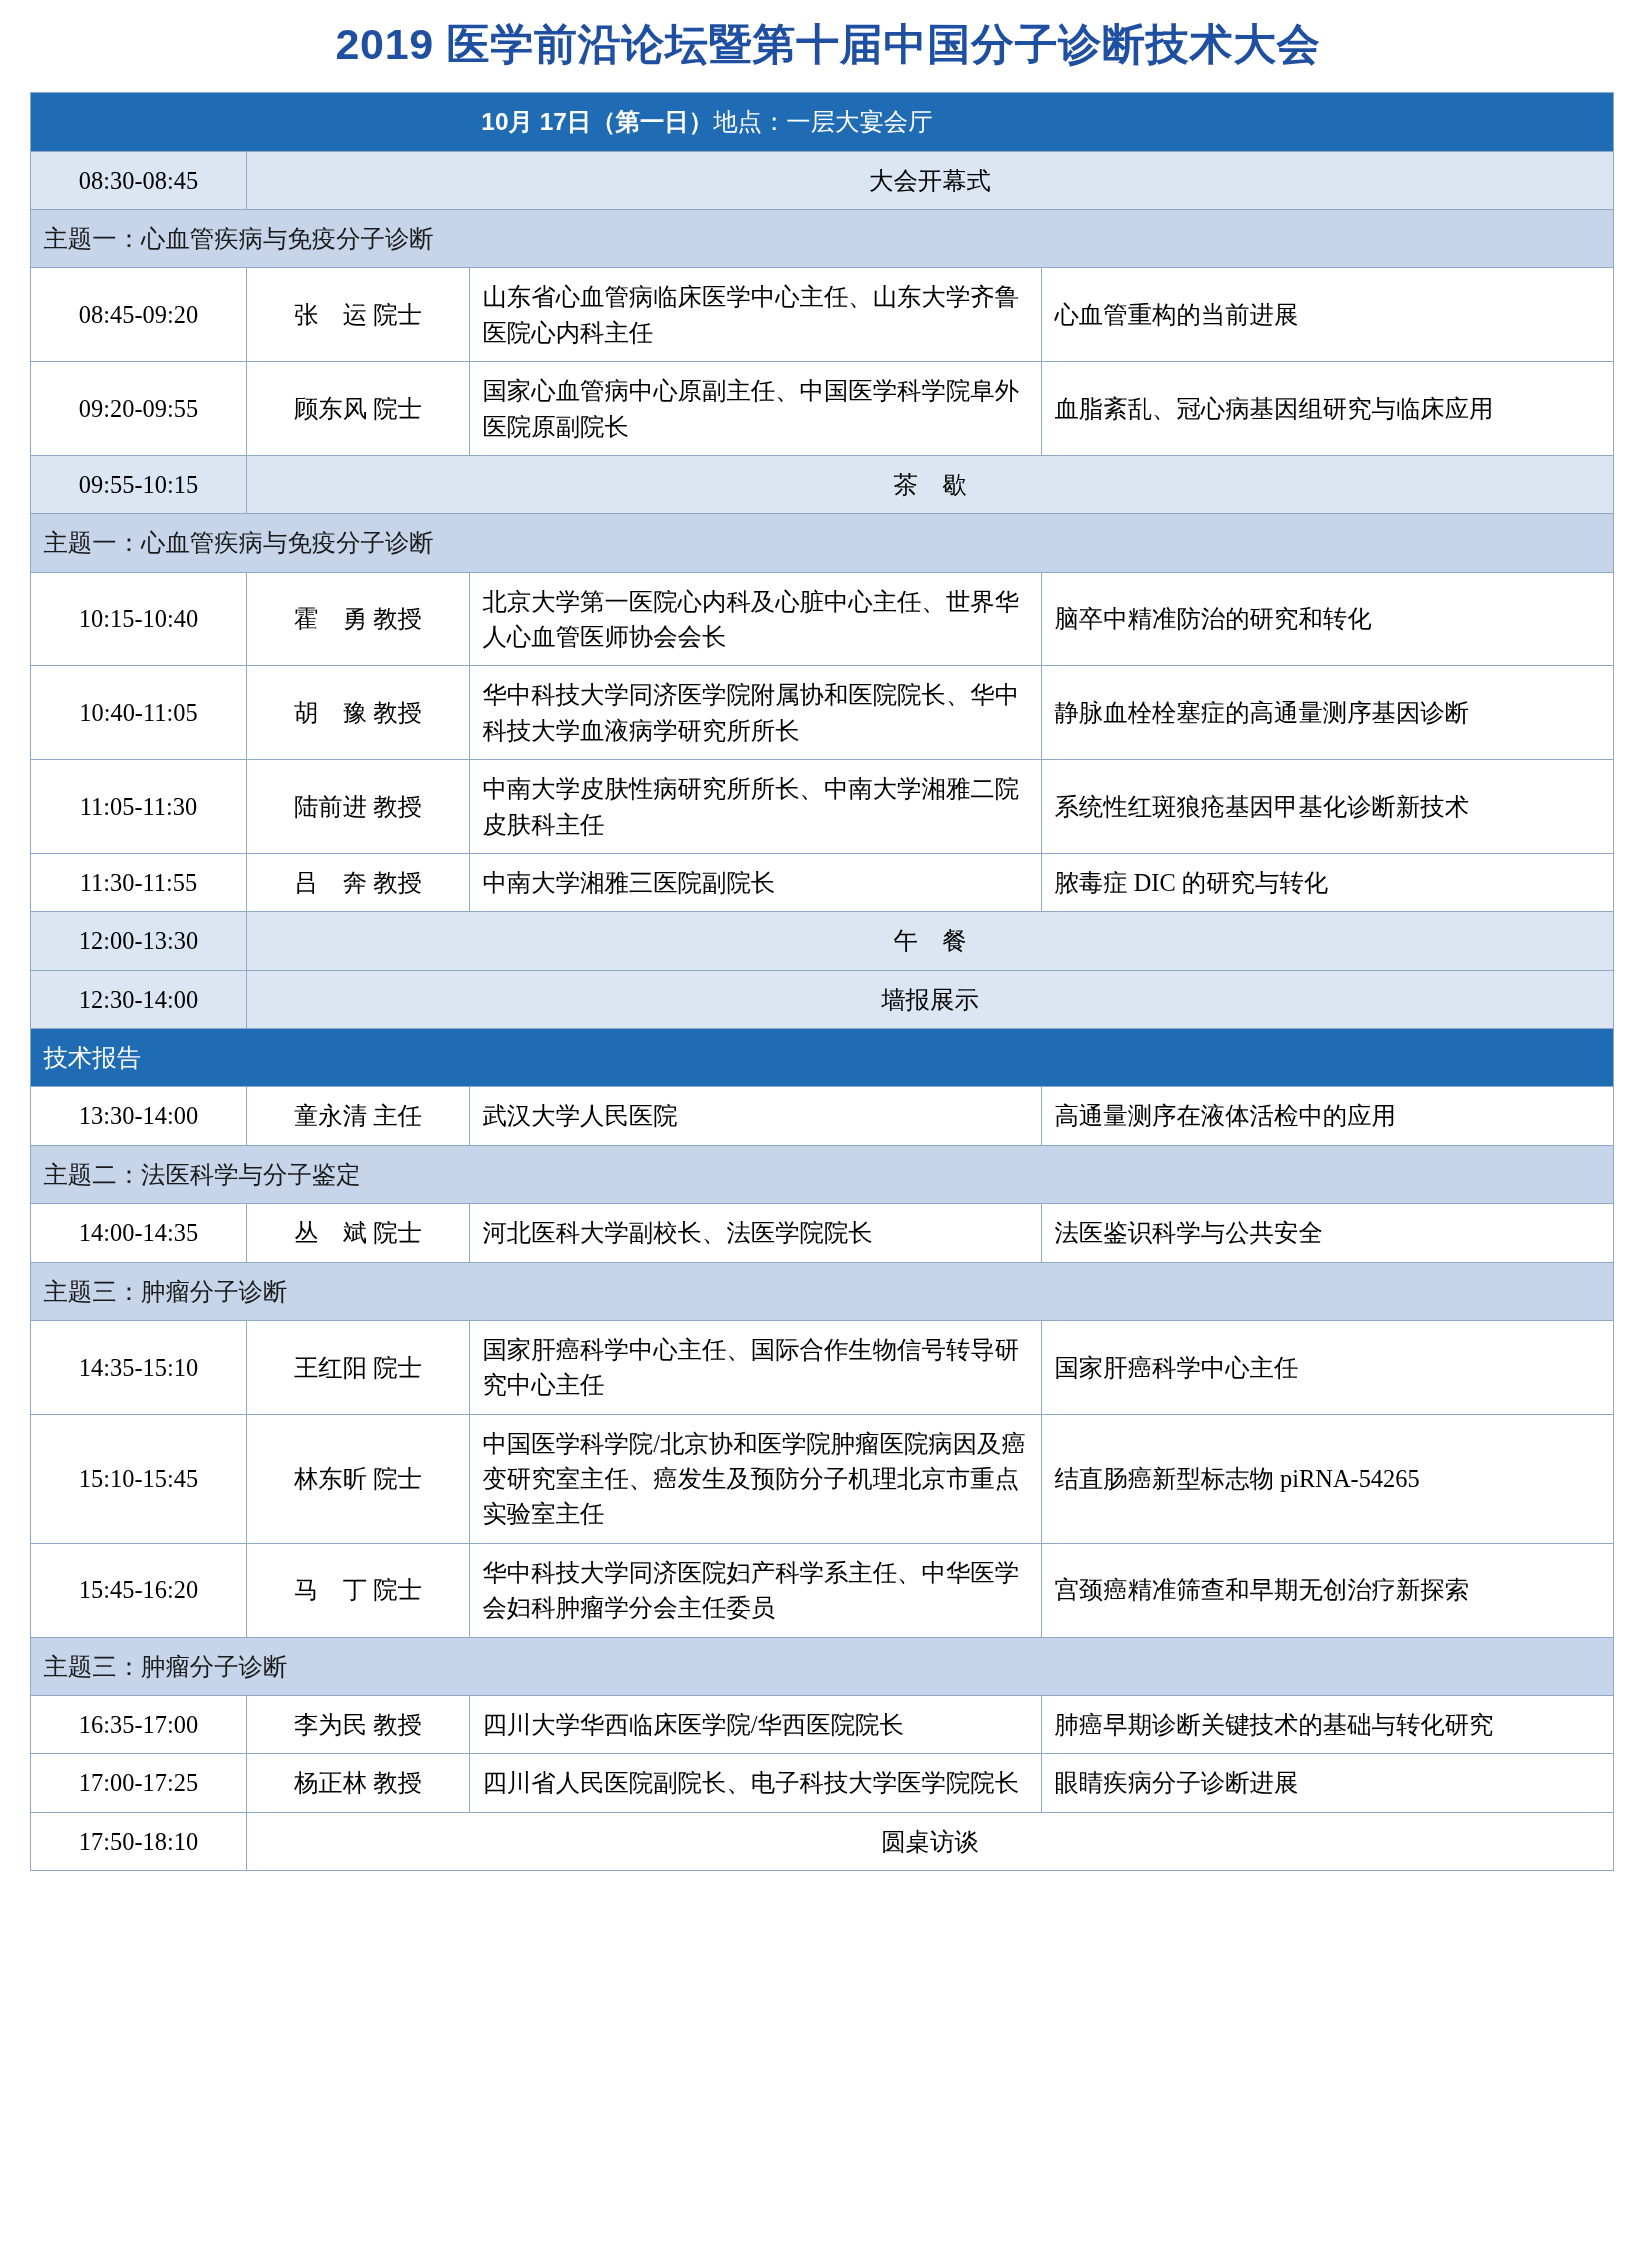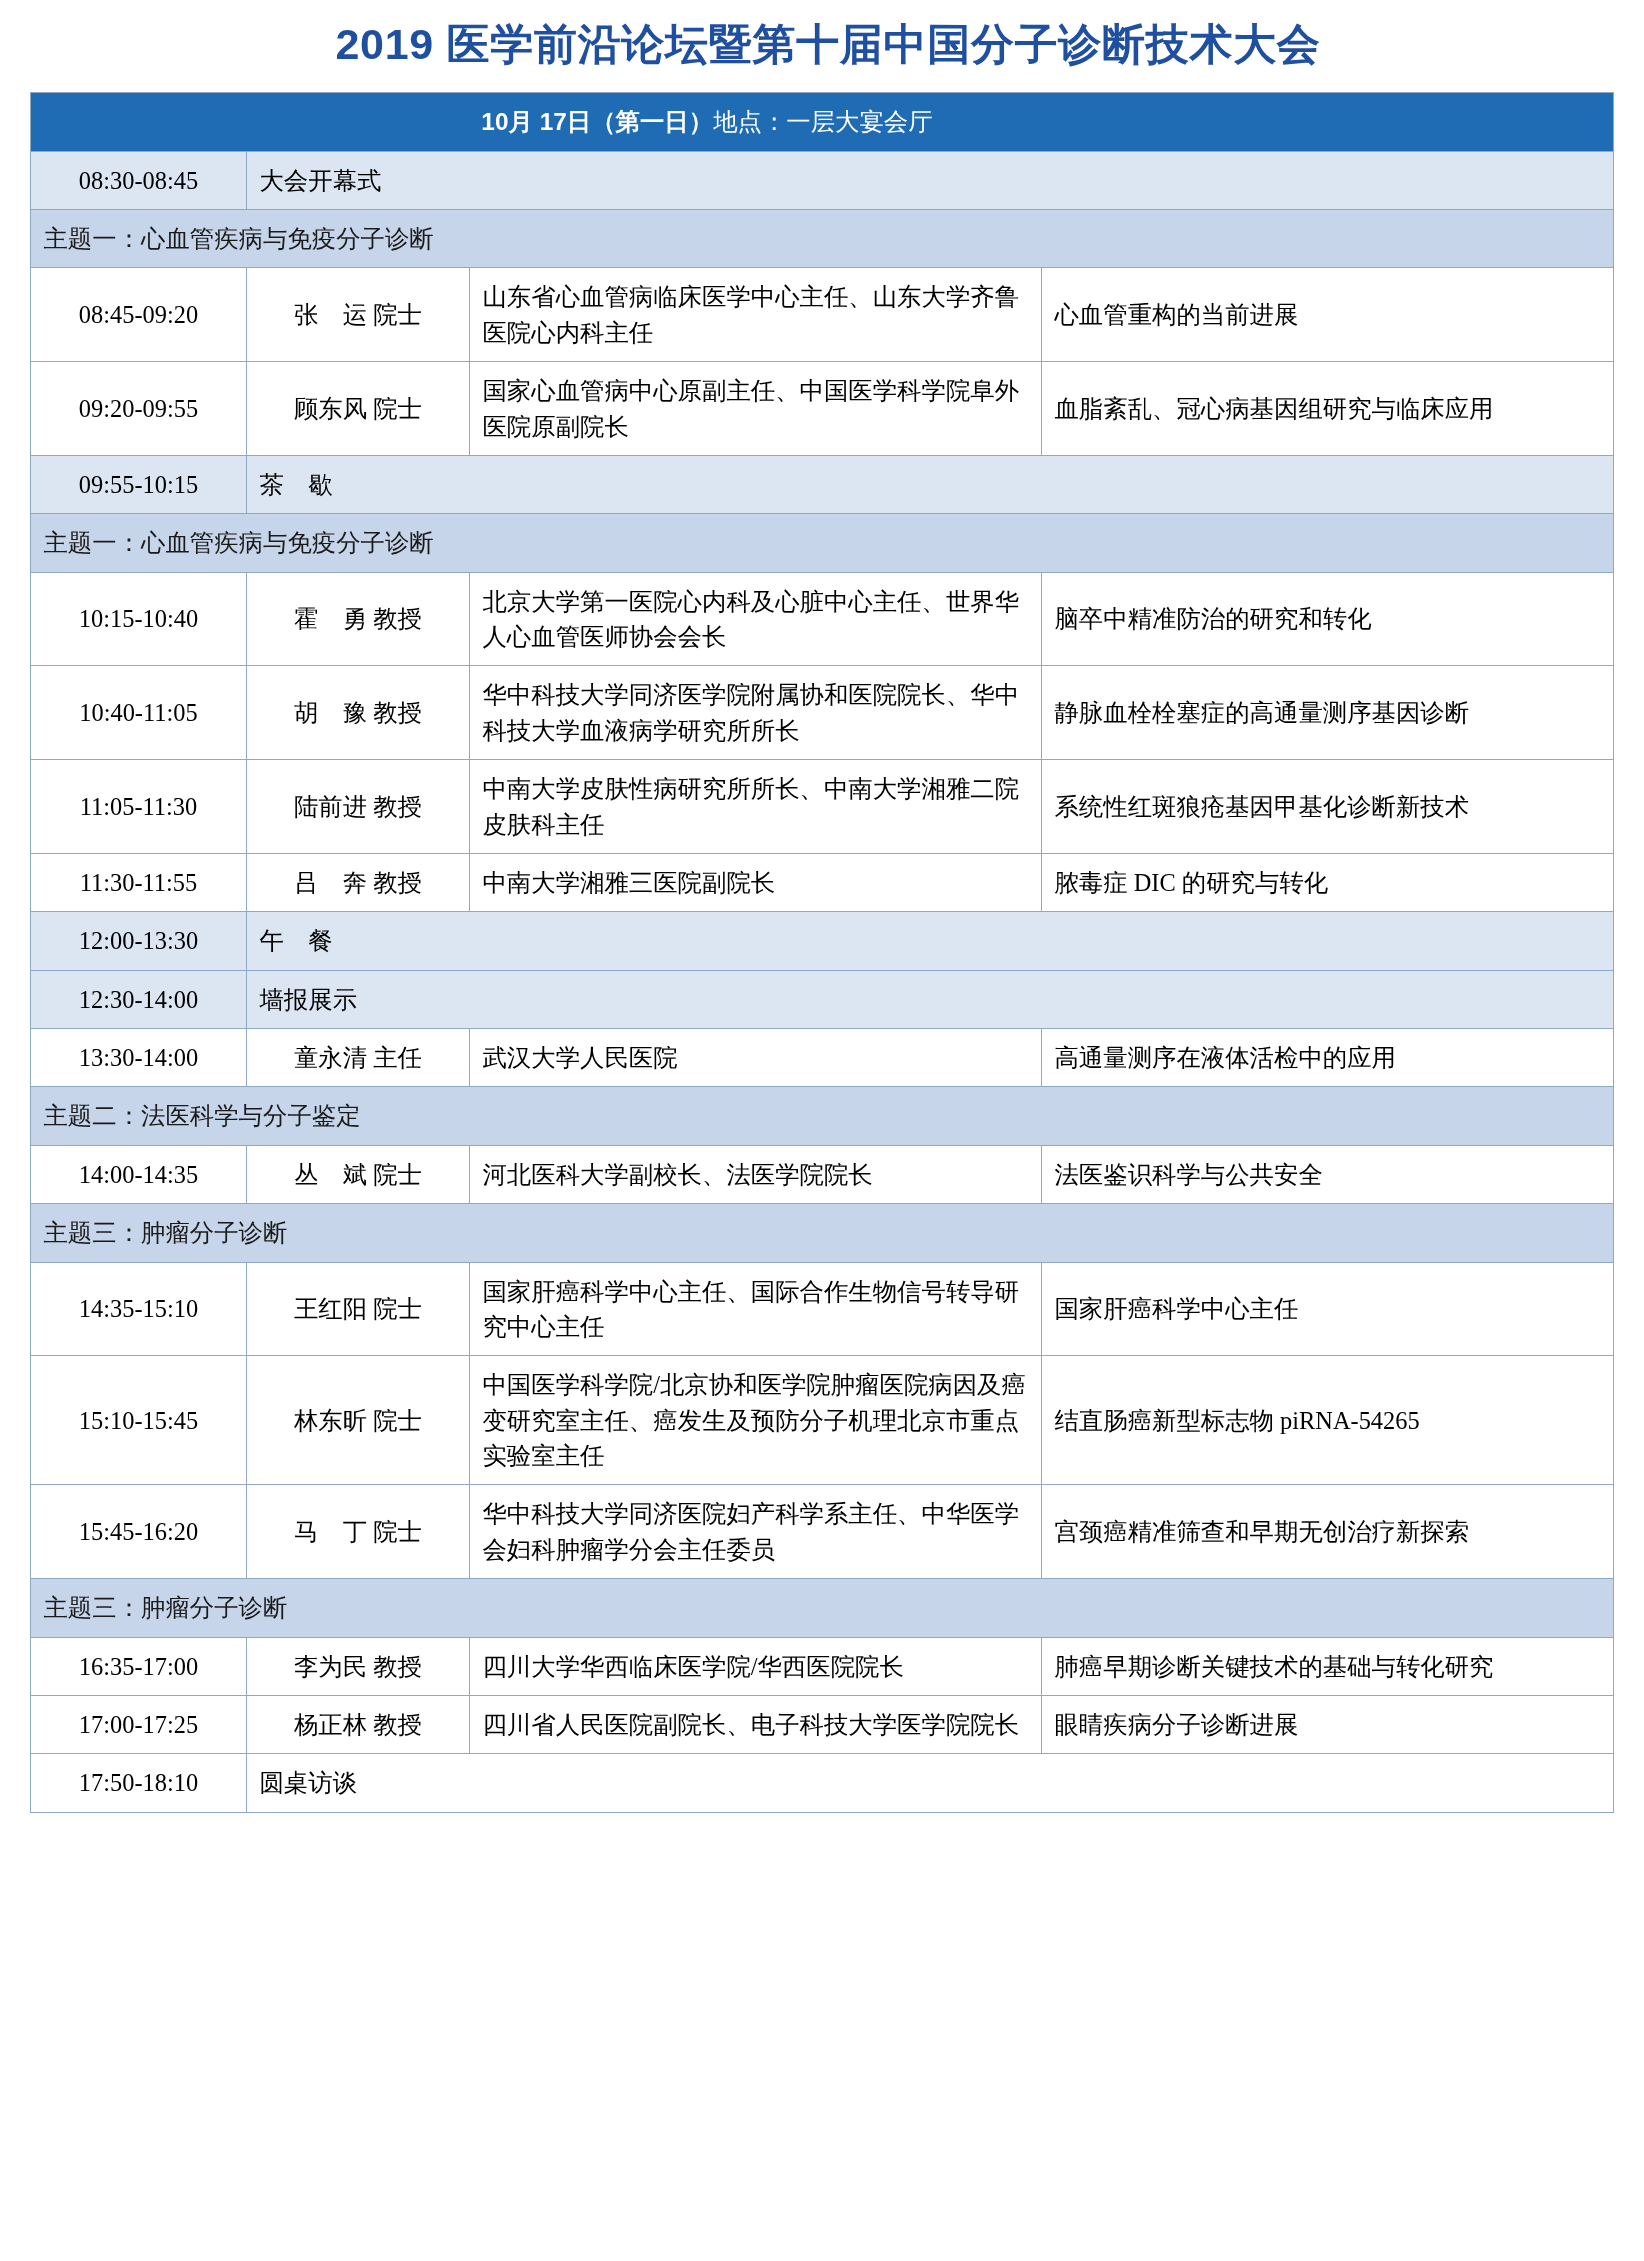"大会开幕式" .full-center { text-align: none -> center }
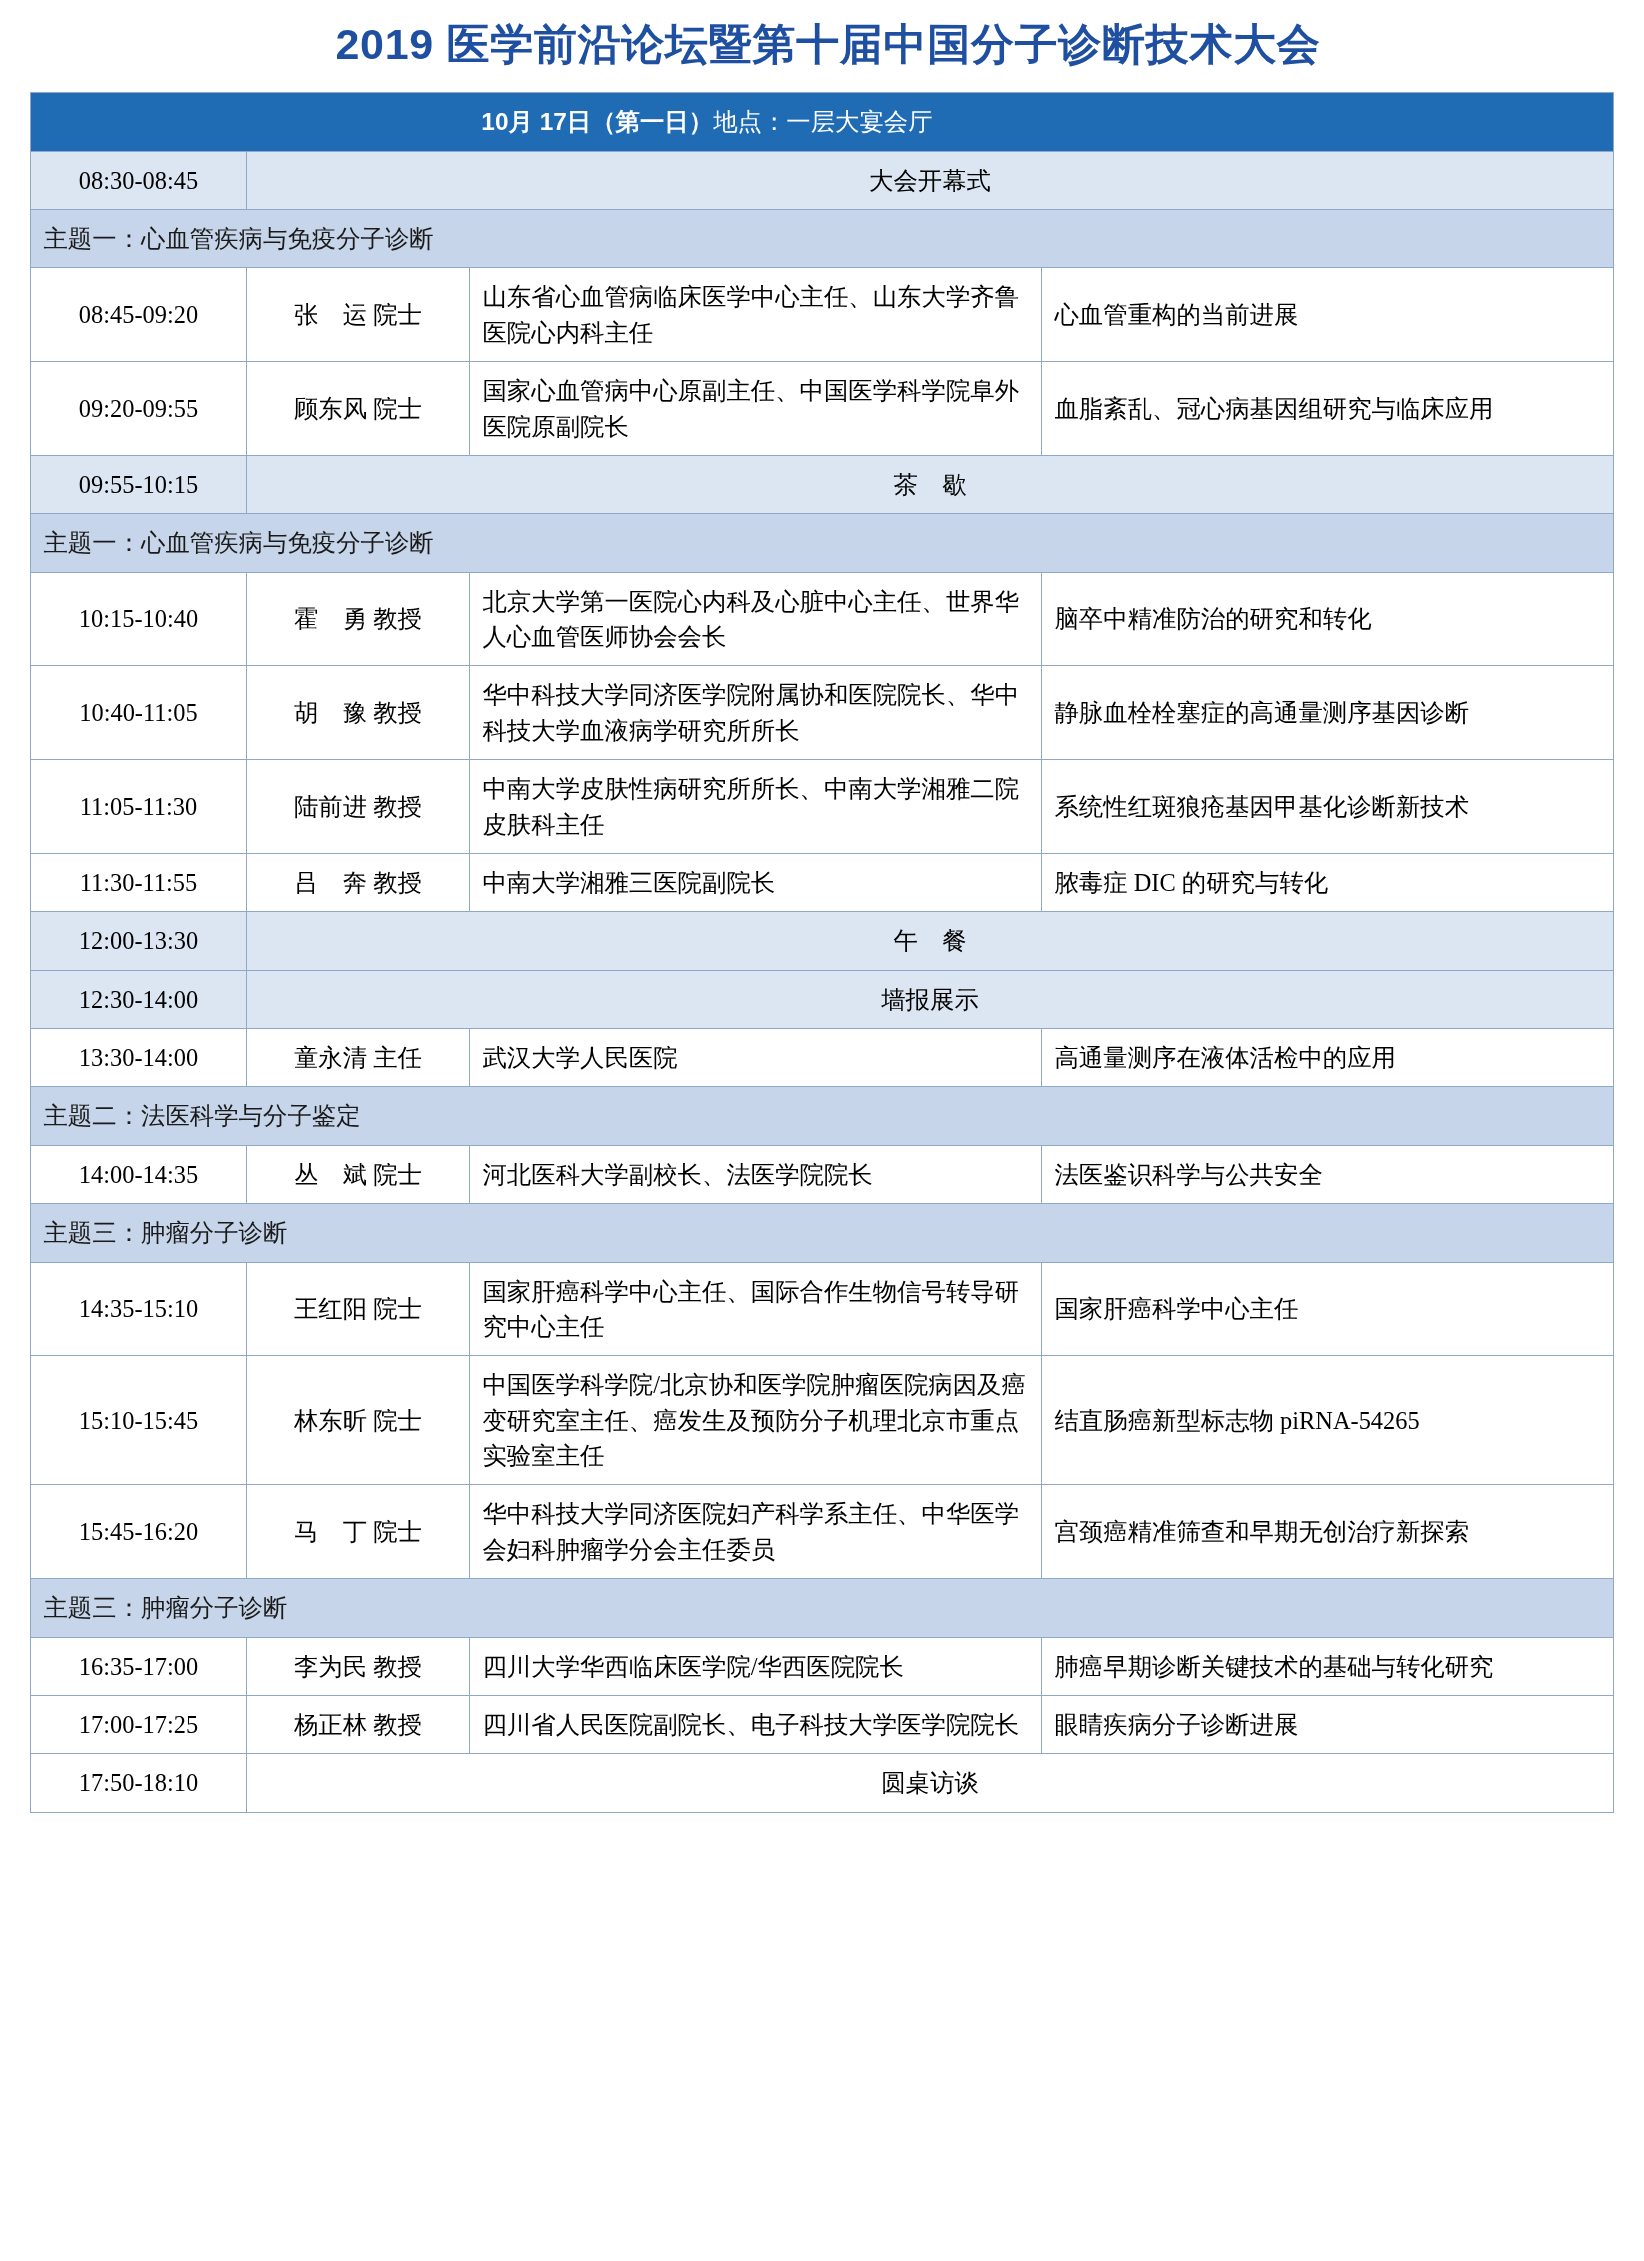"技术报告" tr.row-tech { html: none -> <tr> <td>技术报告</td> </tr> }
